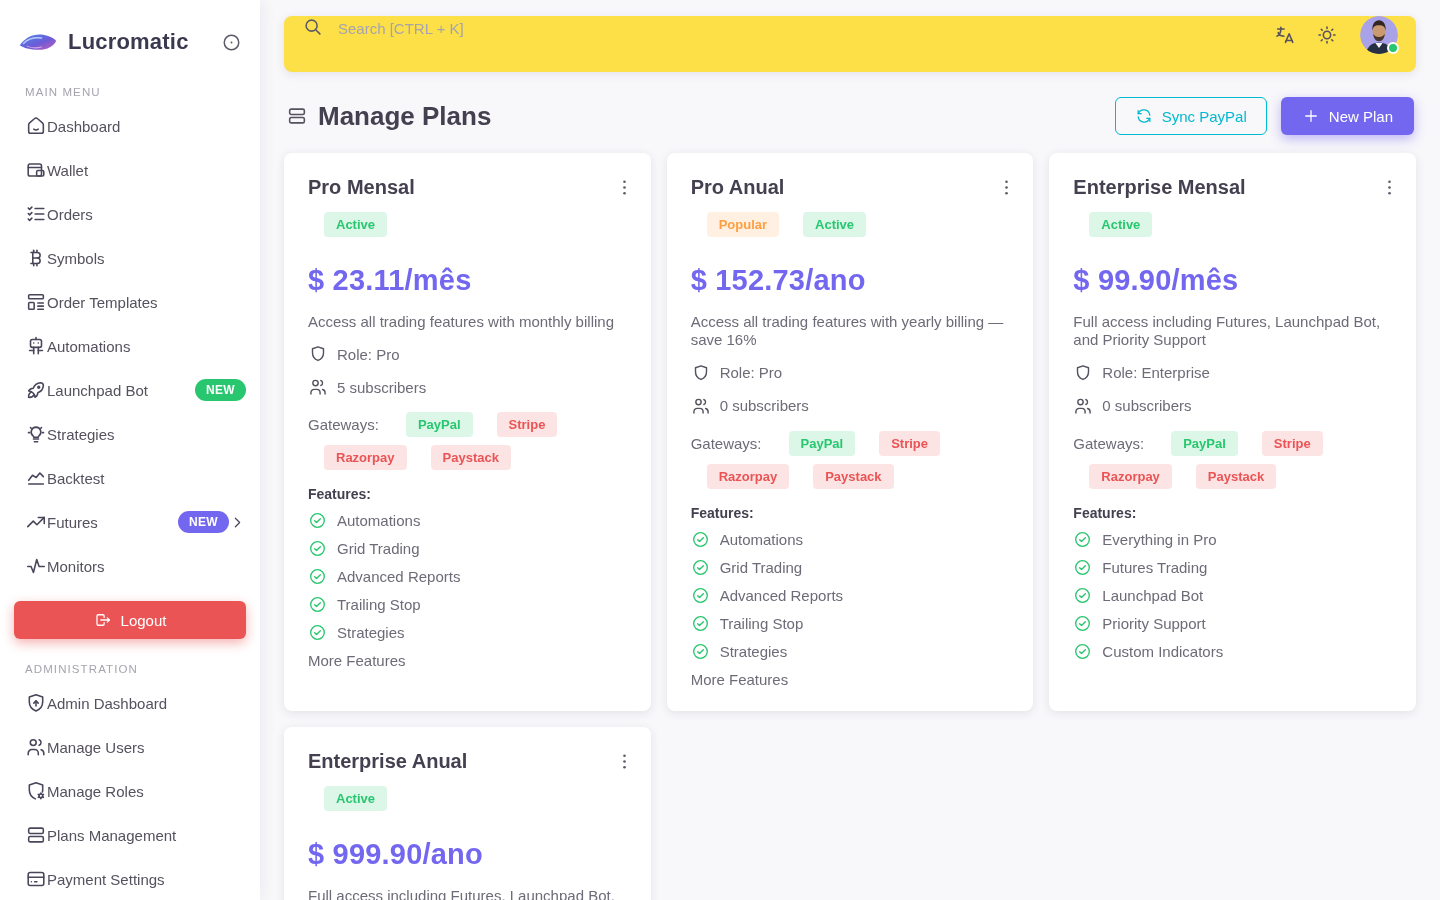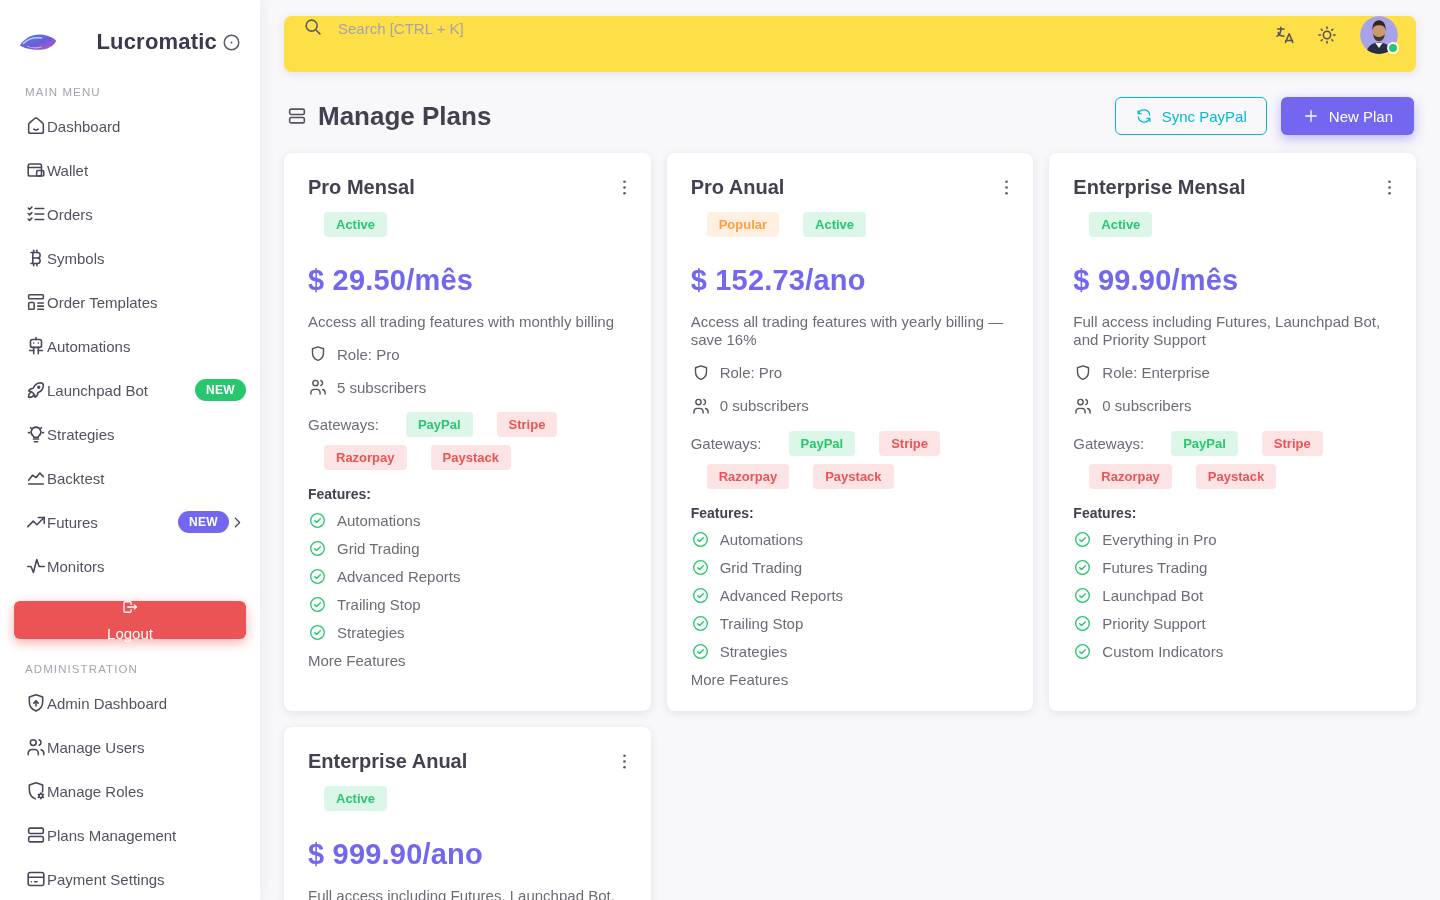"Lucromatic" .brand { gap: 4px -> 10px; text-align: right -> none }
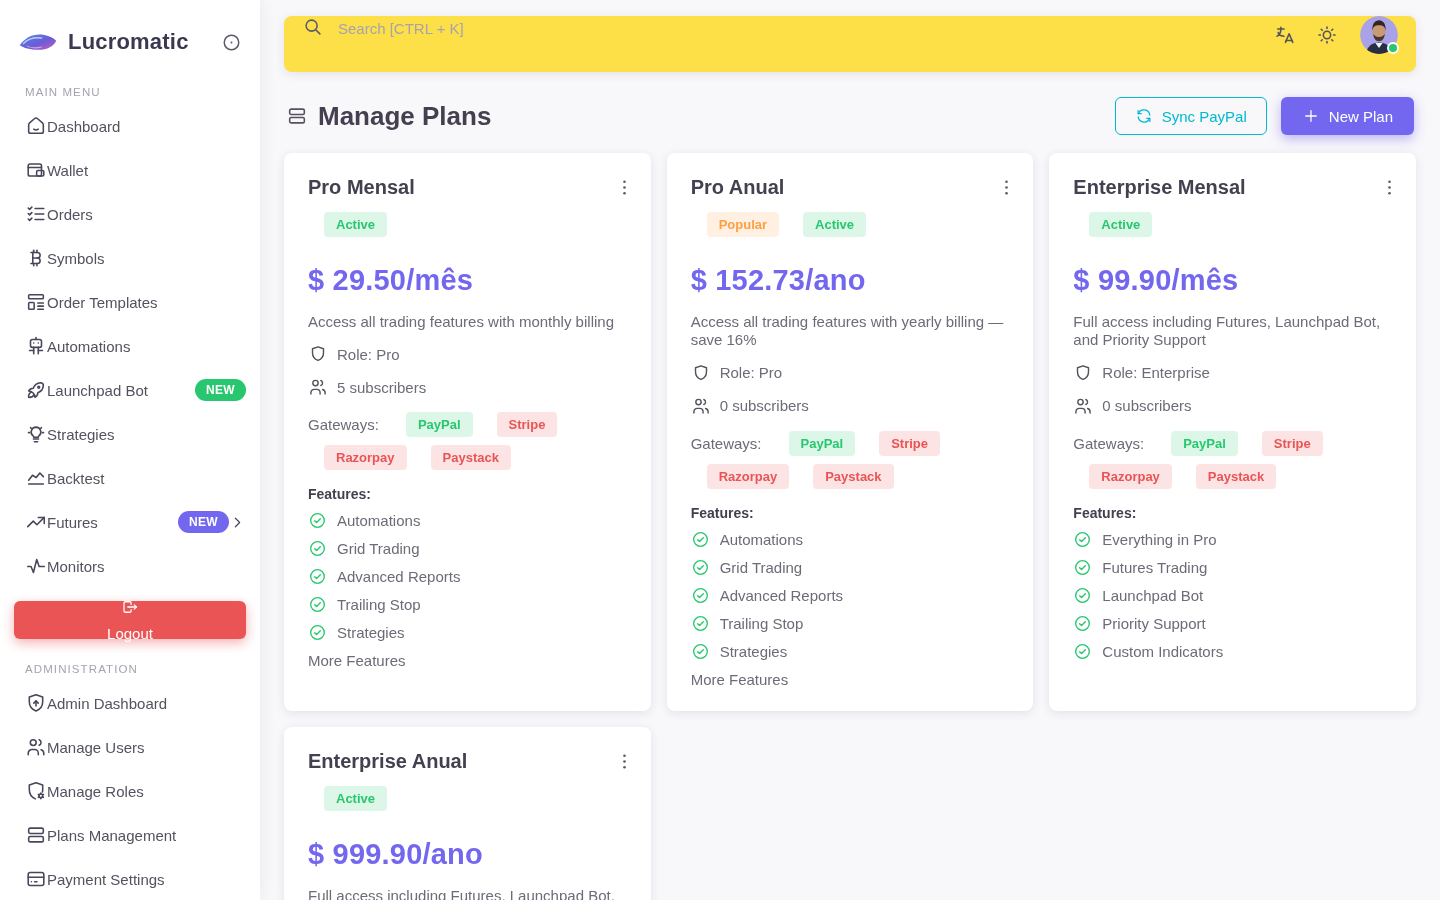"$ 29.50/mês" div.price { text: 29.50/mês -> 23.11/mês }
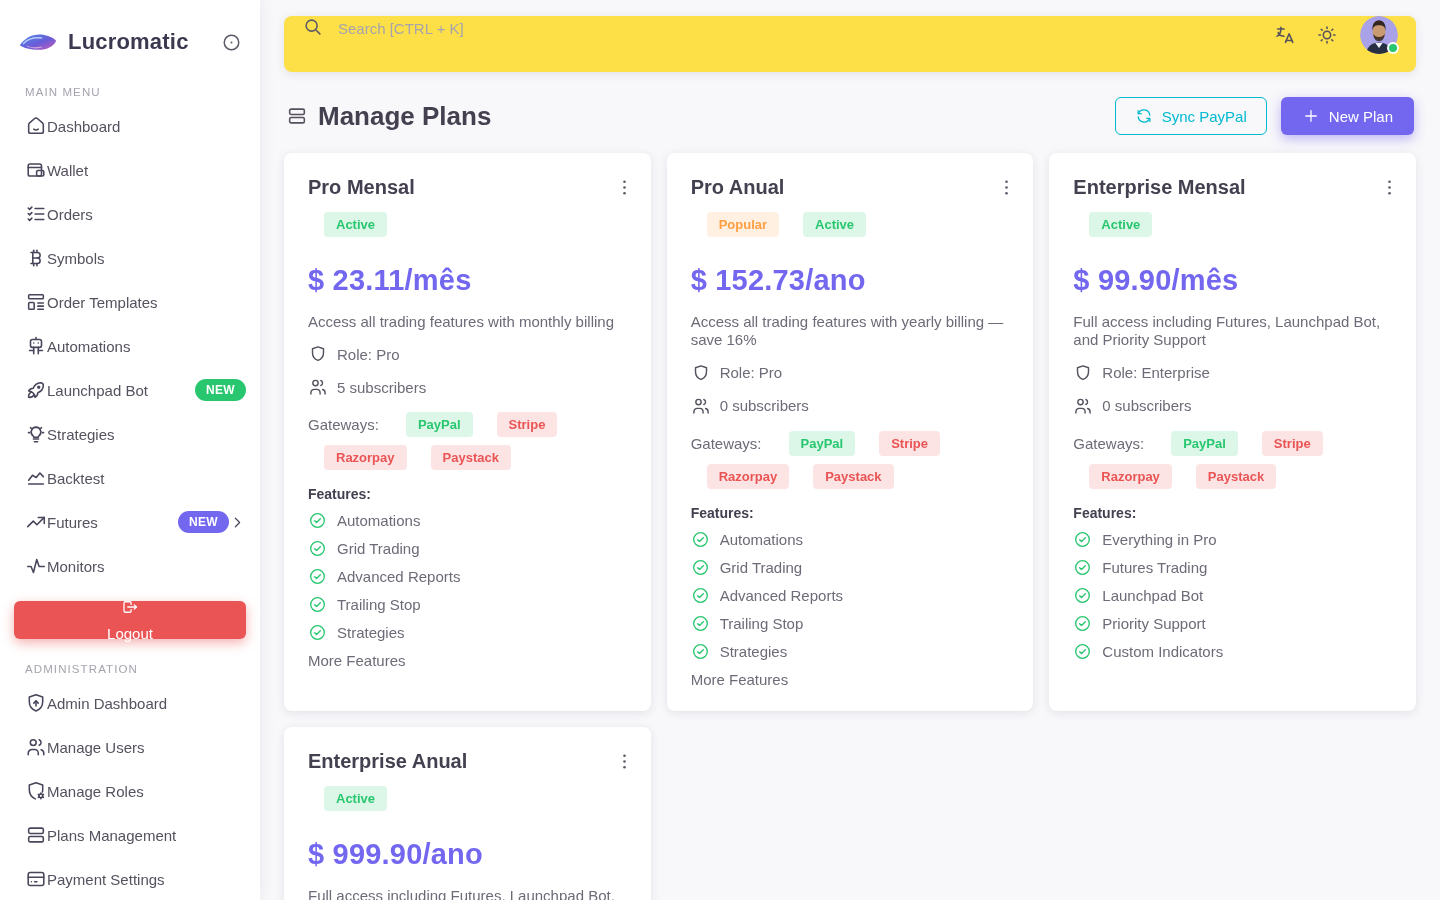"Logout" .logout-btn { flex-direction: column -> none }
